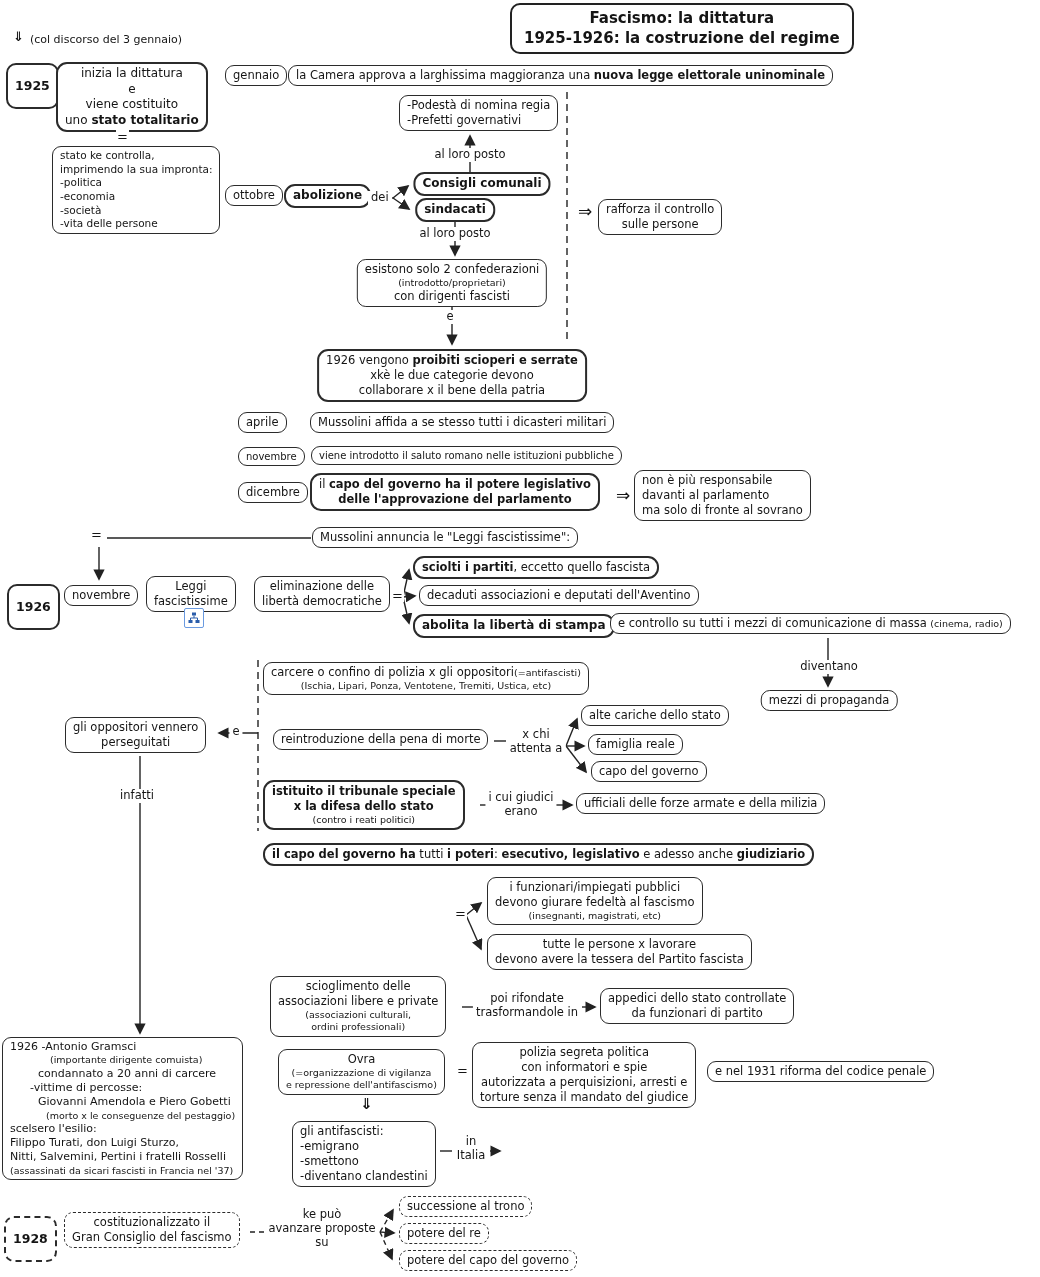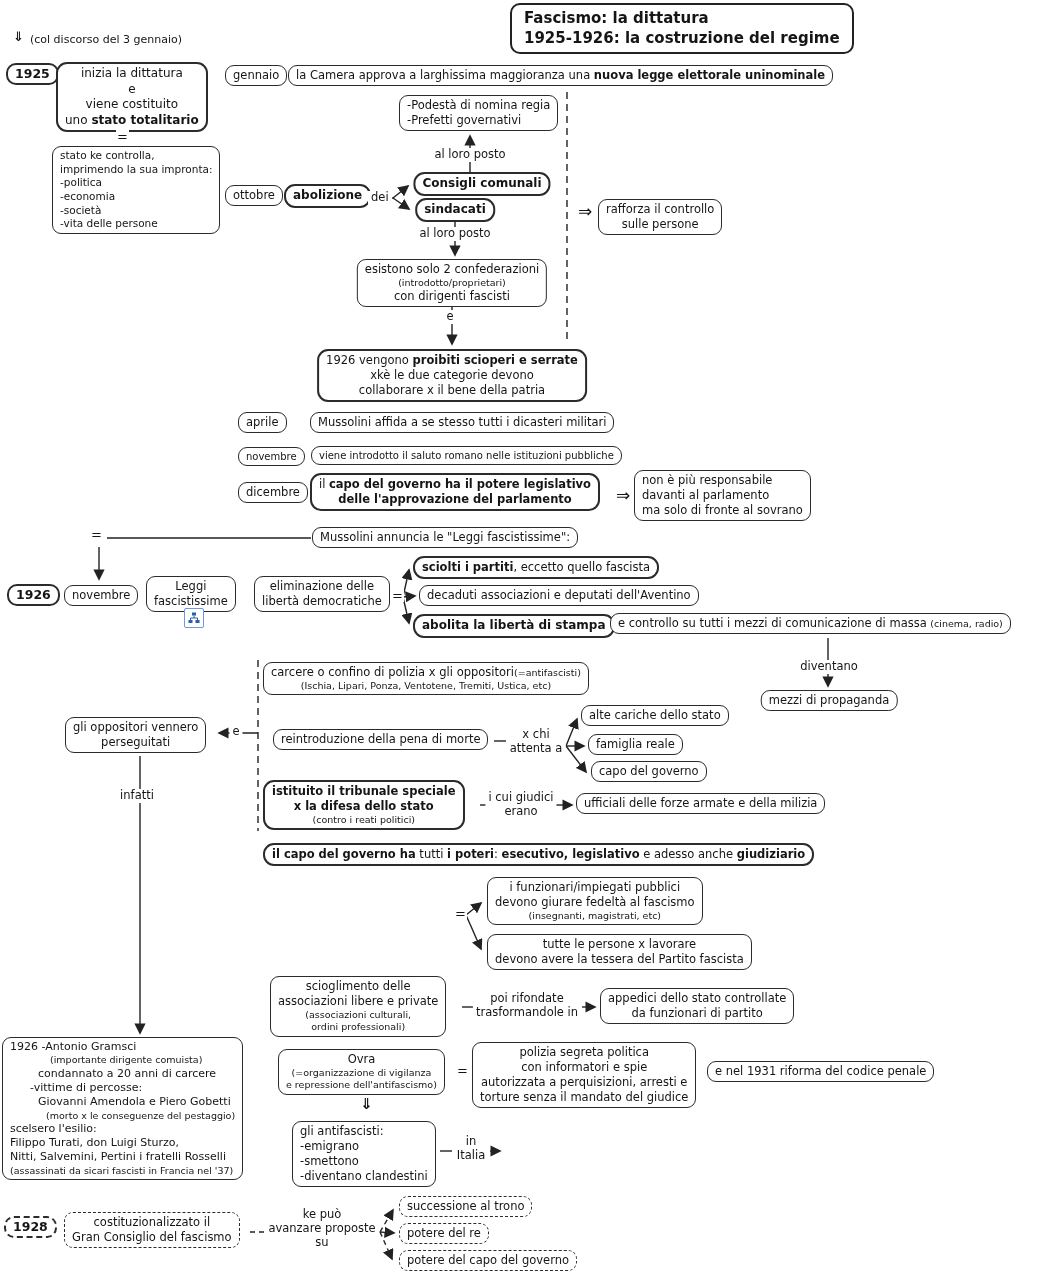"Fascismo: la dittatura" .title { text-align: none -> center }
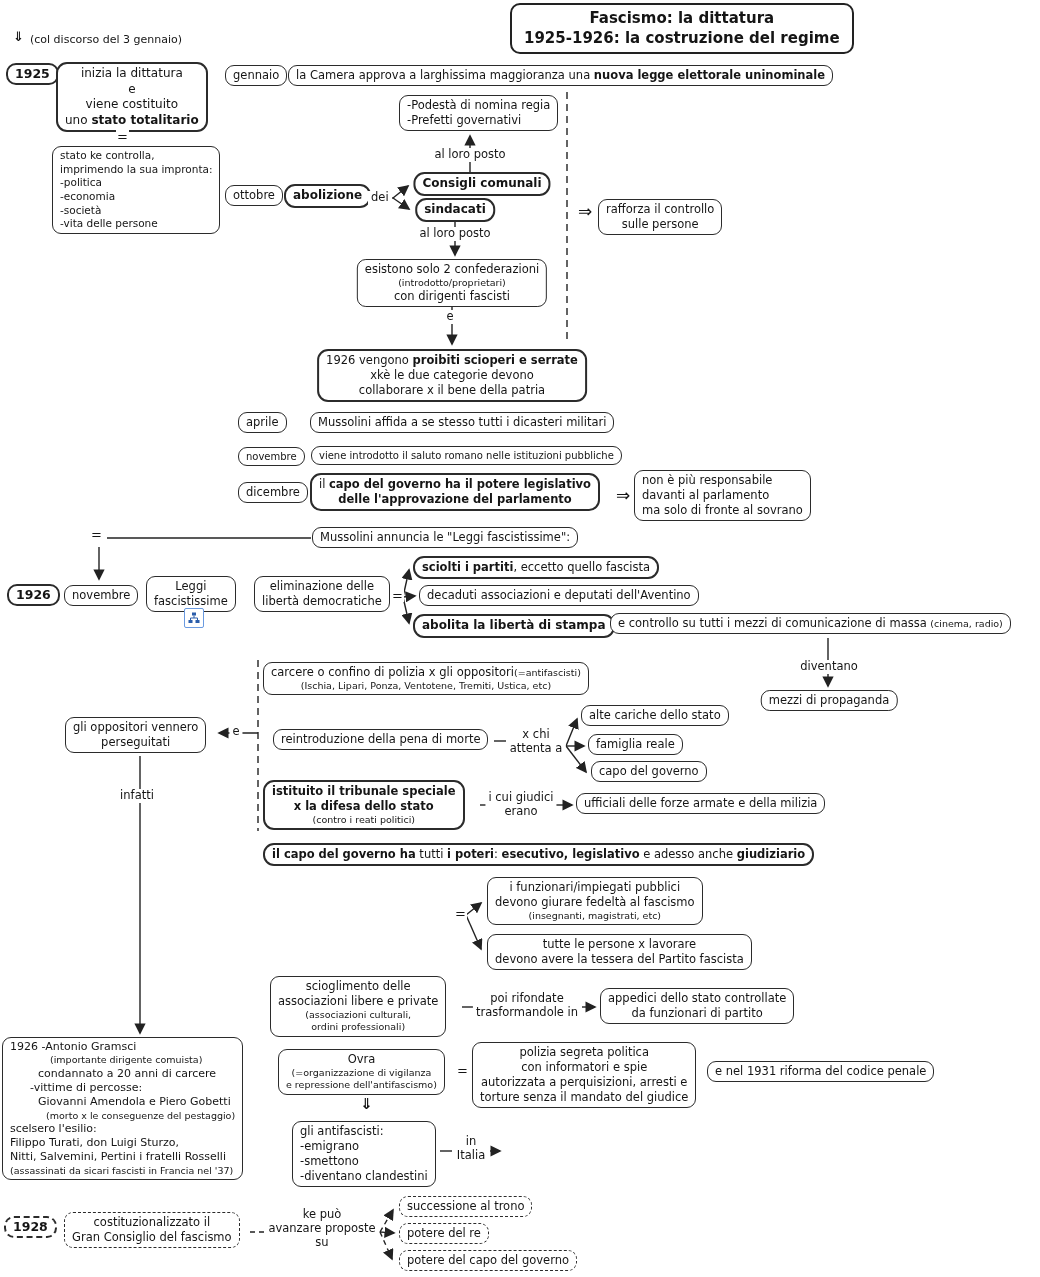"1925" .year { padding: 1px 7px -> 13px 7px }
